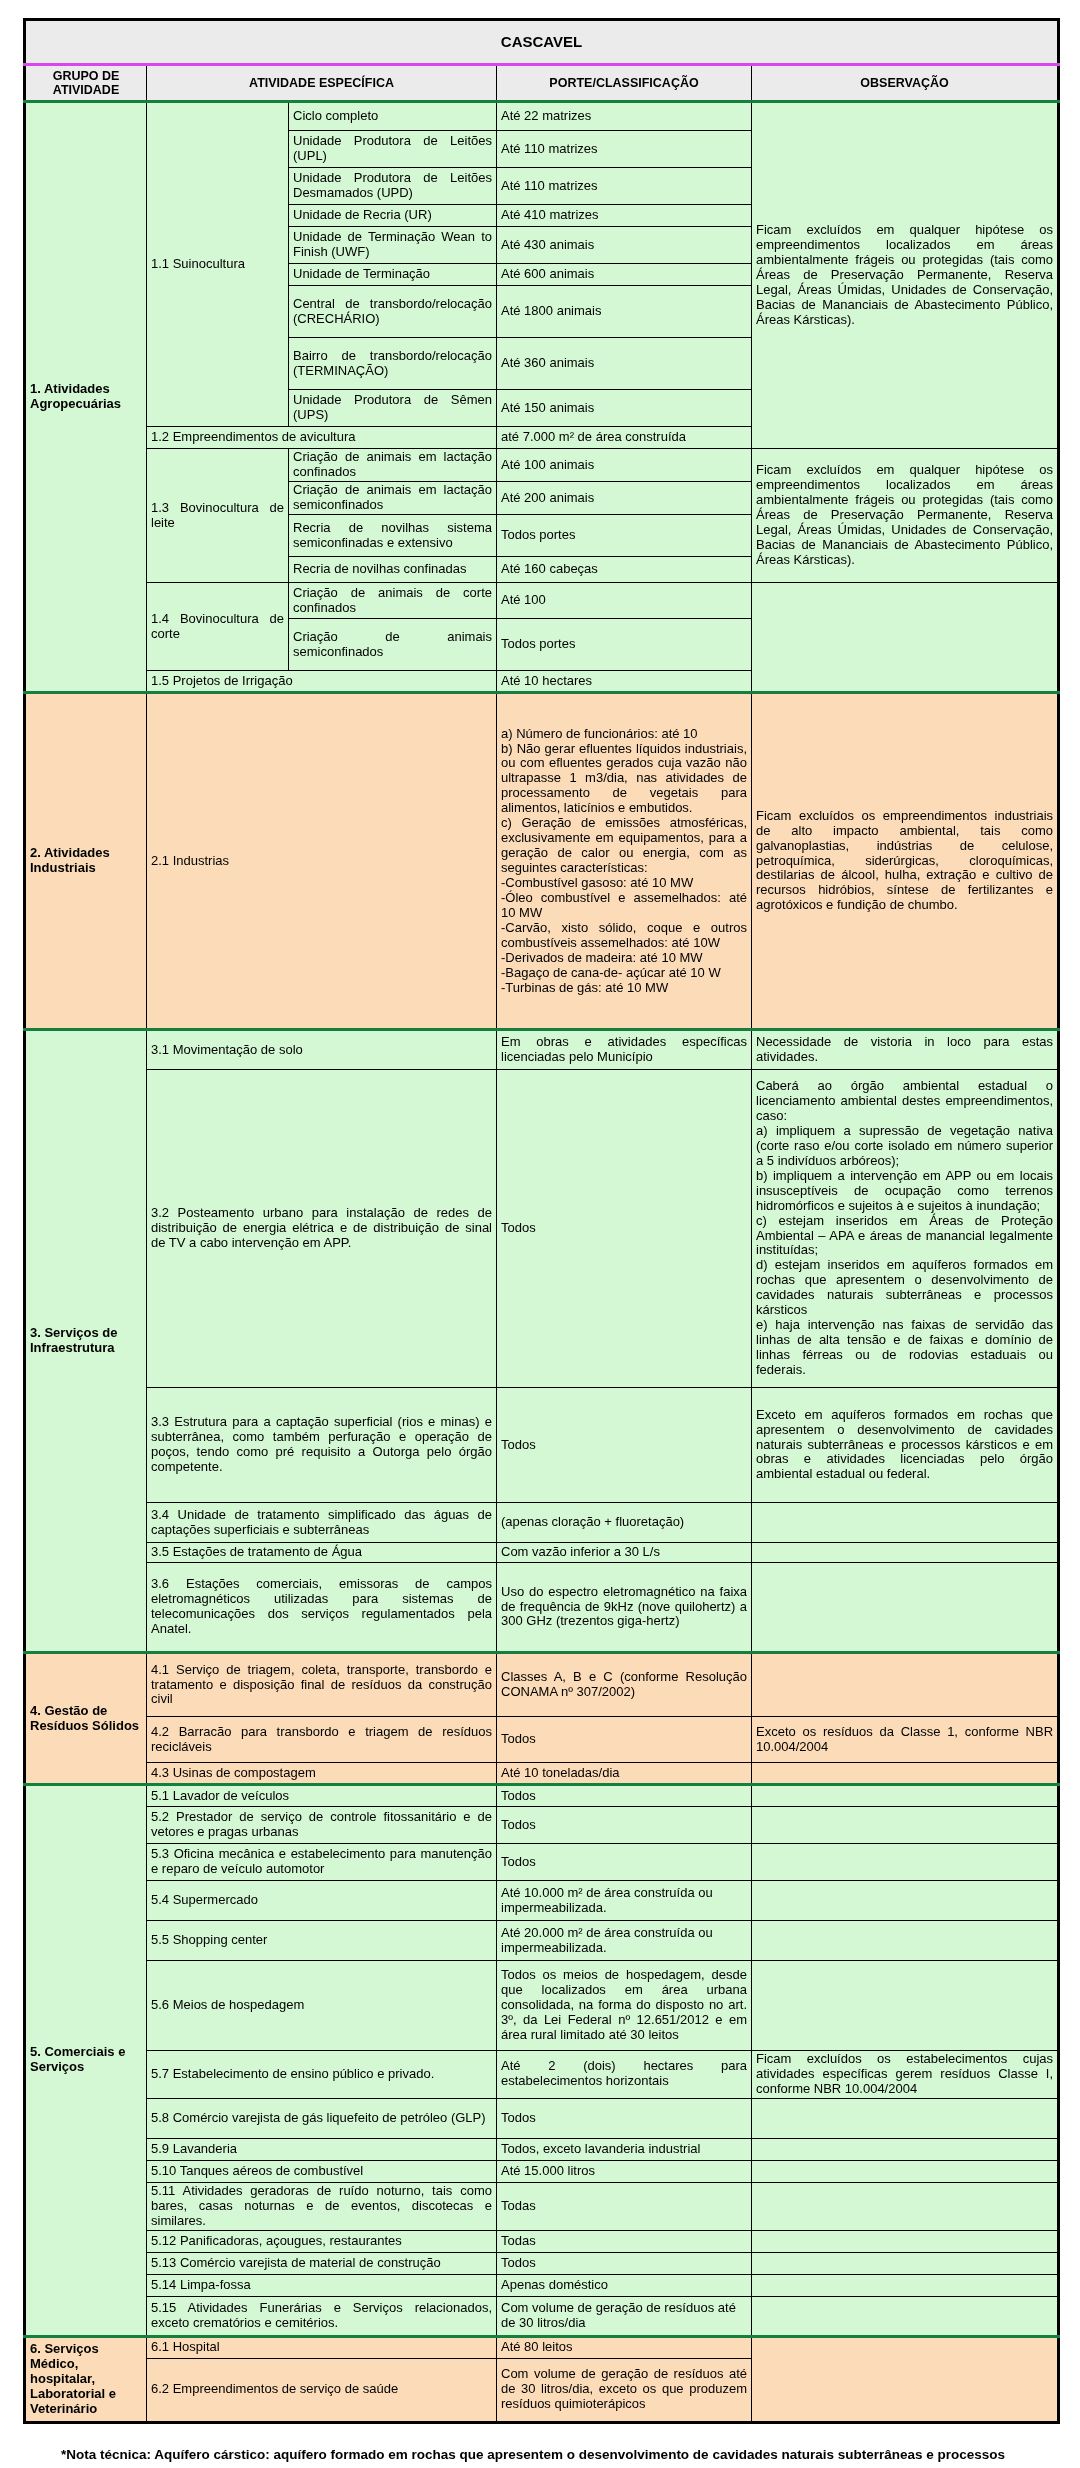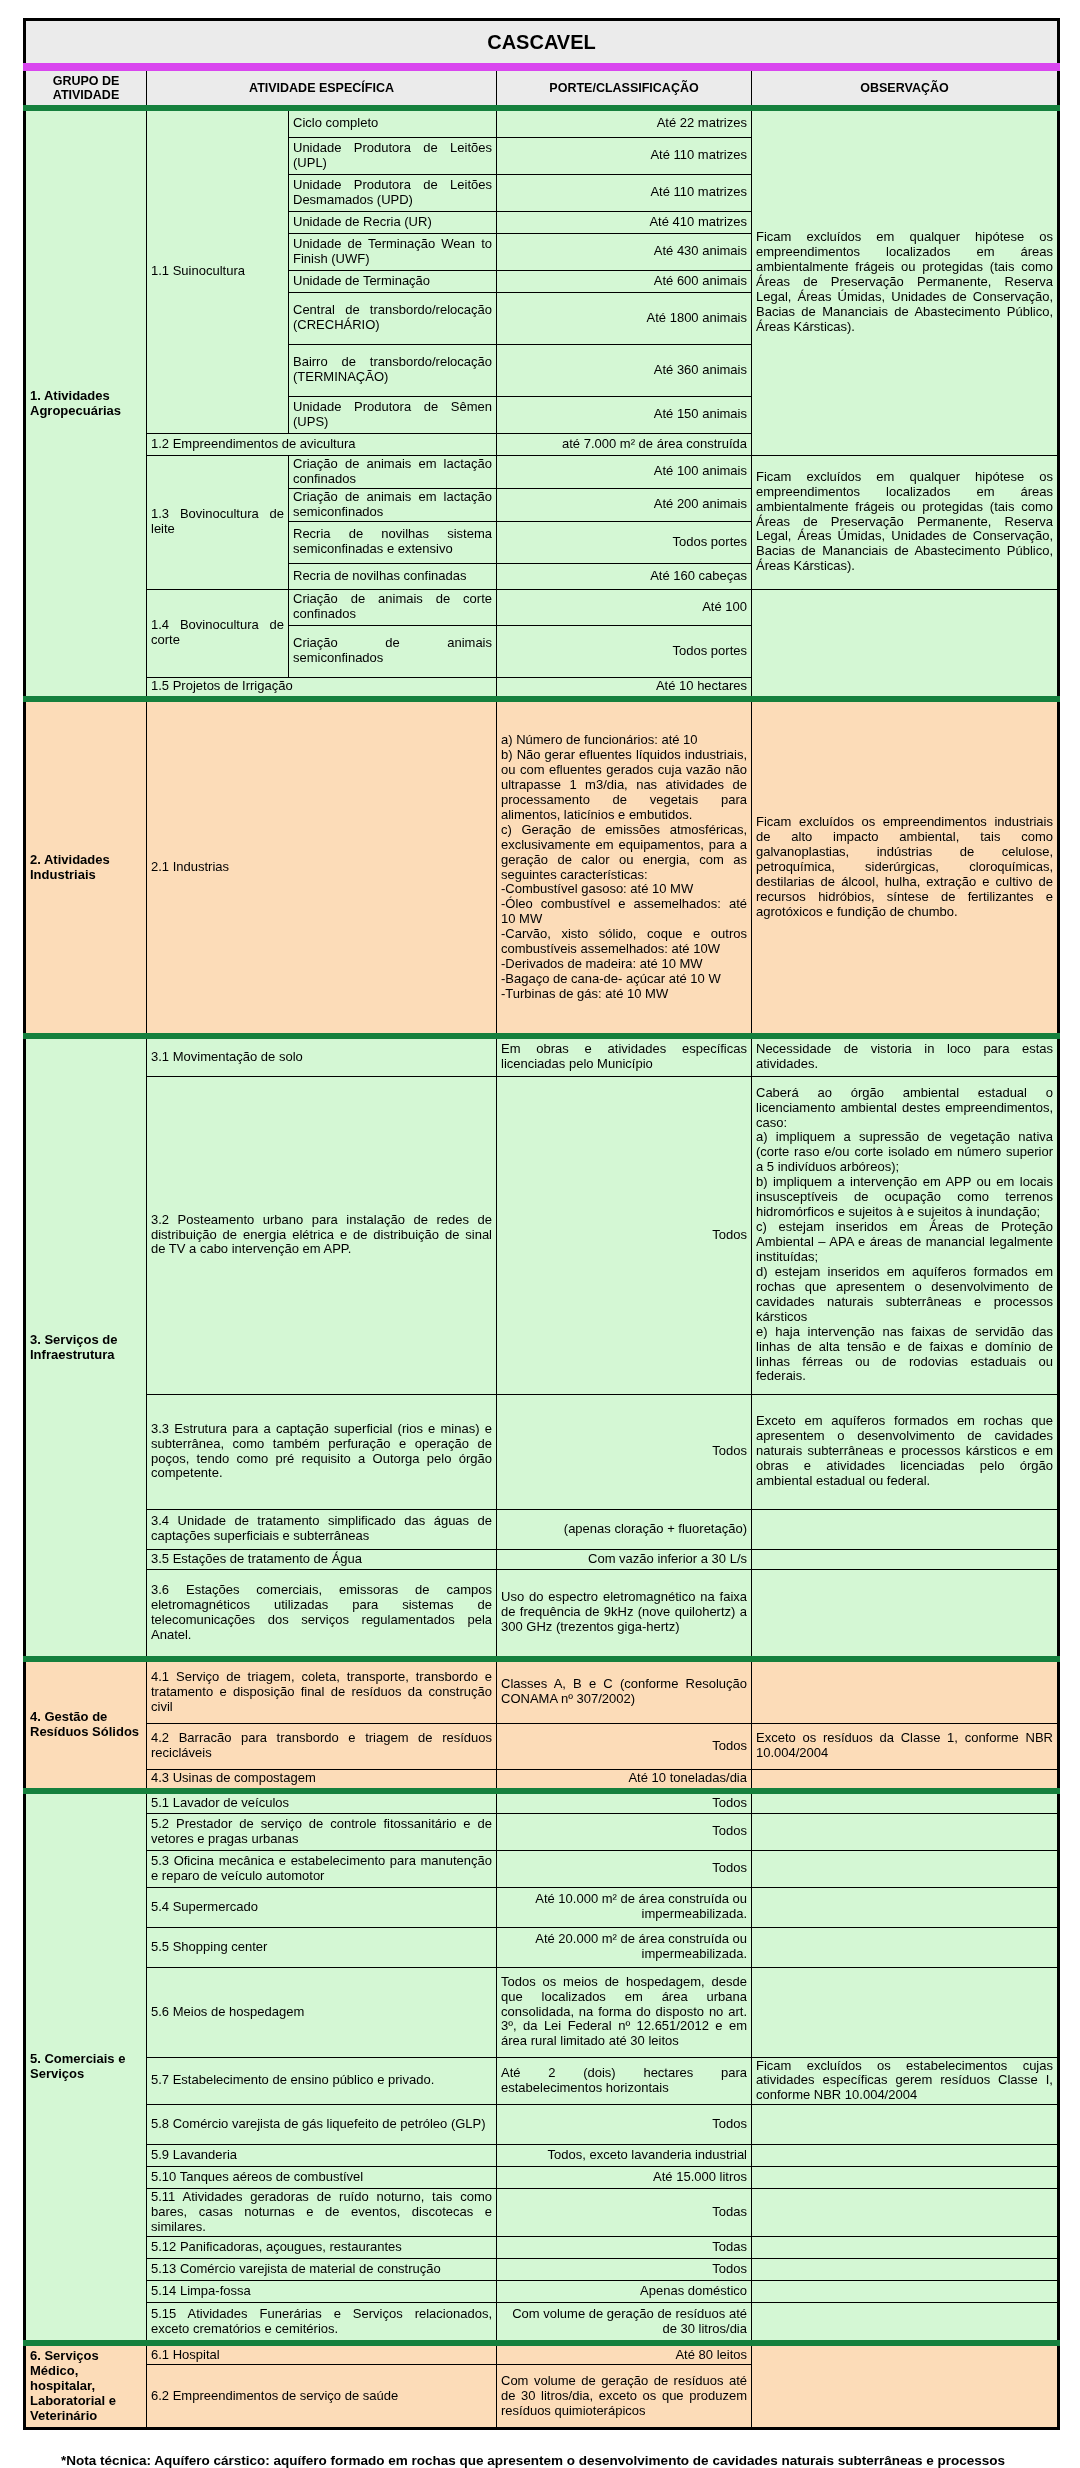"CASCAVEL" tr.title-row td { border-bottom: 8px solid #d946ef -> 3px solid #d946ef; font-size: 20px -> 15px }
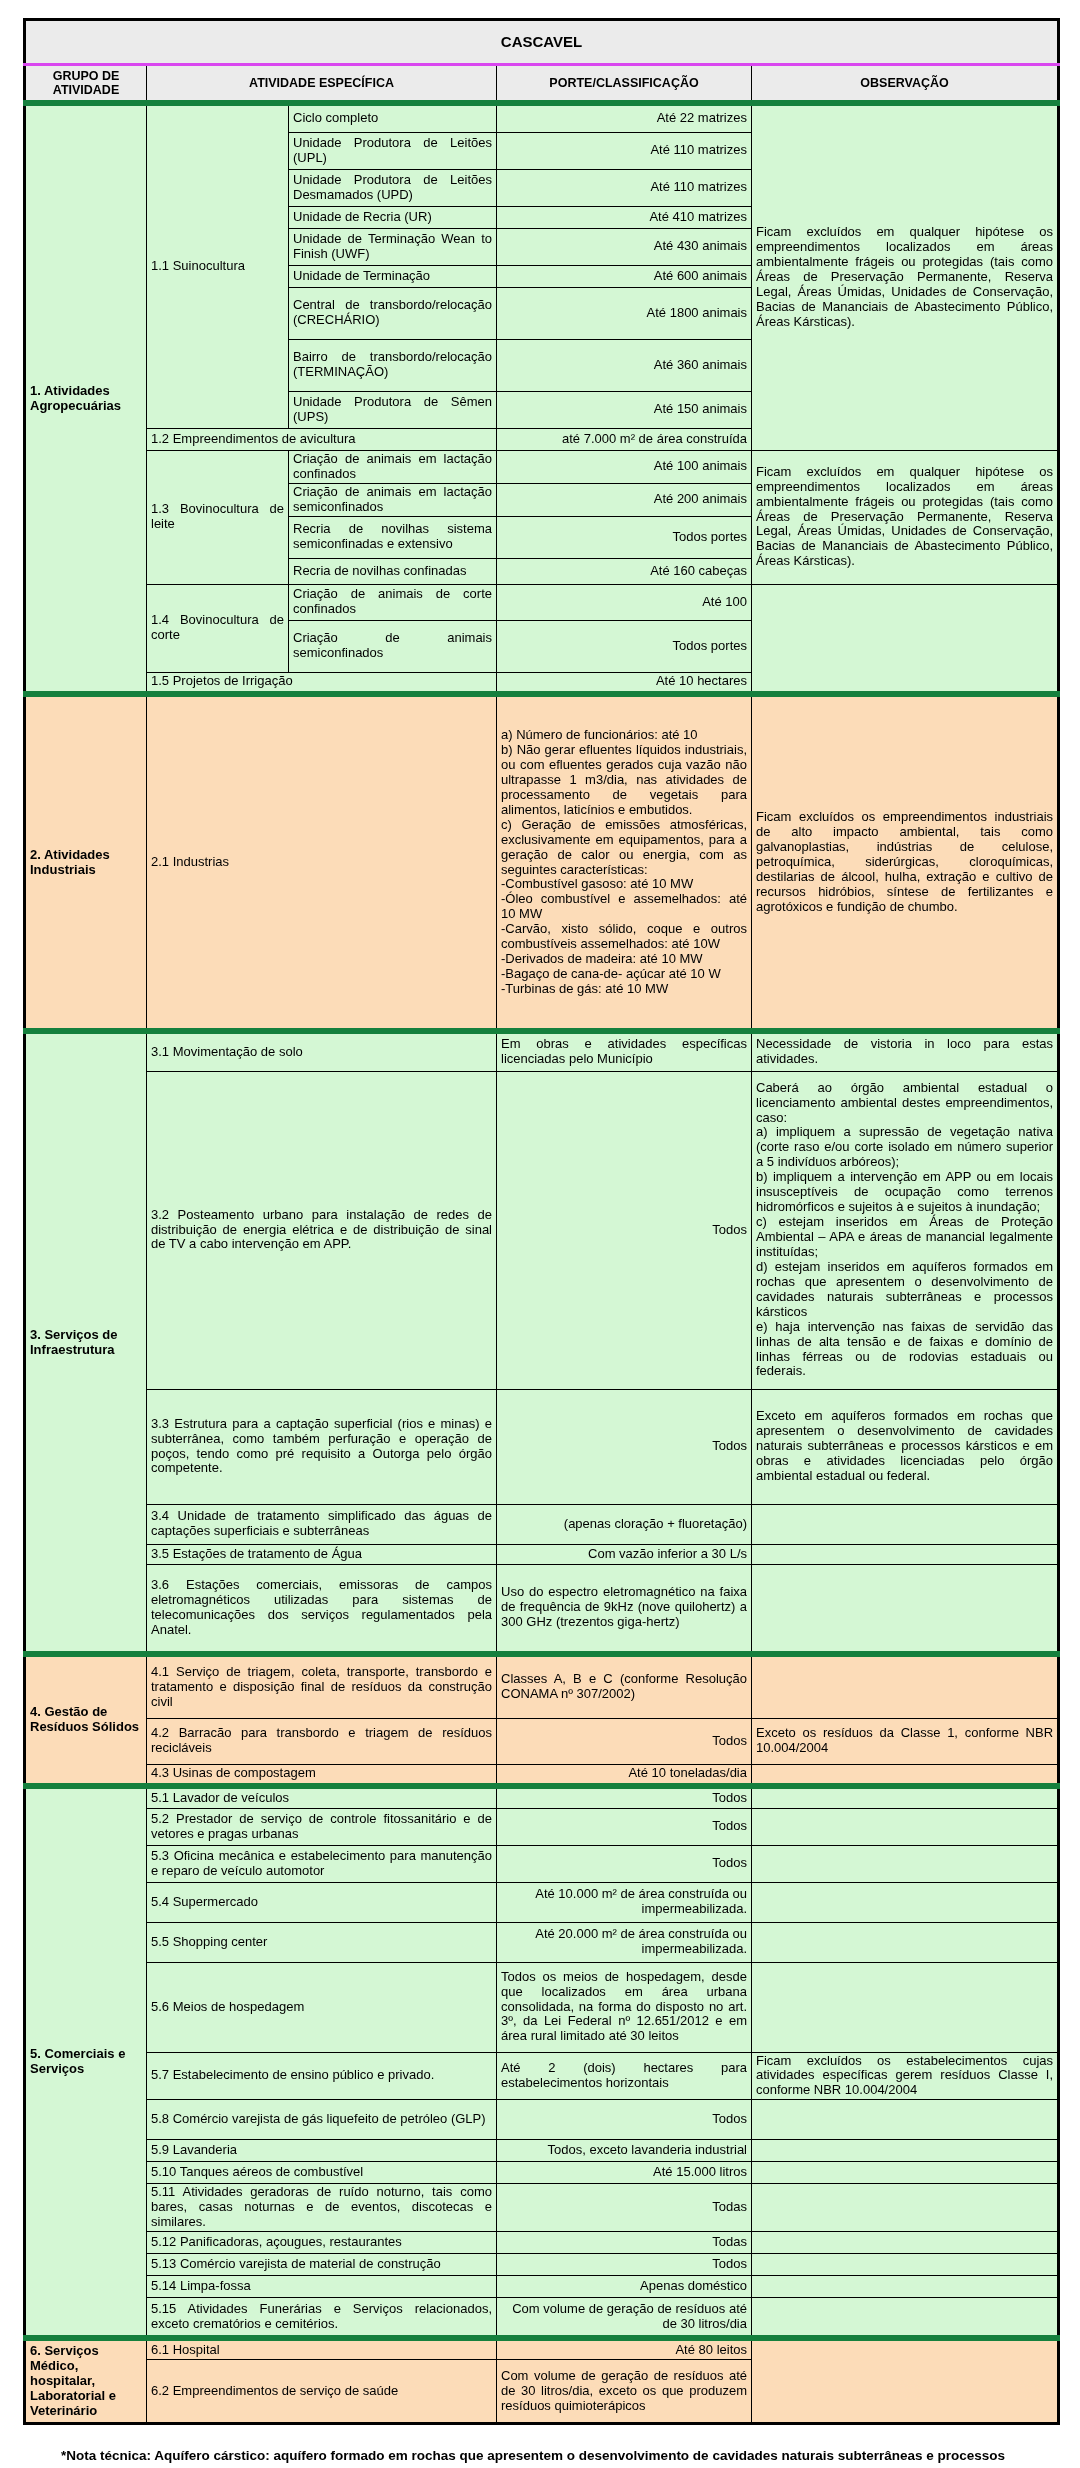"Ciclo completo" tbody.sect tr:first-child td { border-top: 6px solid #15803d -> 3px solid #15803d }
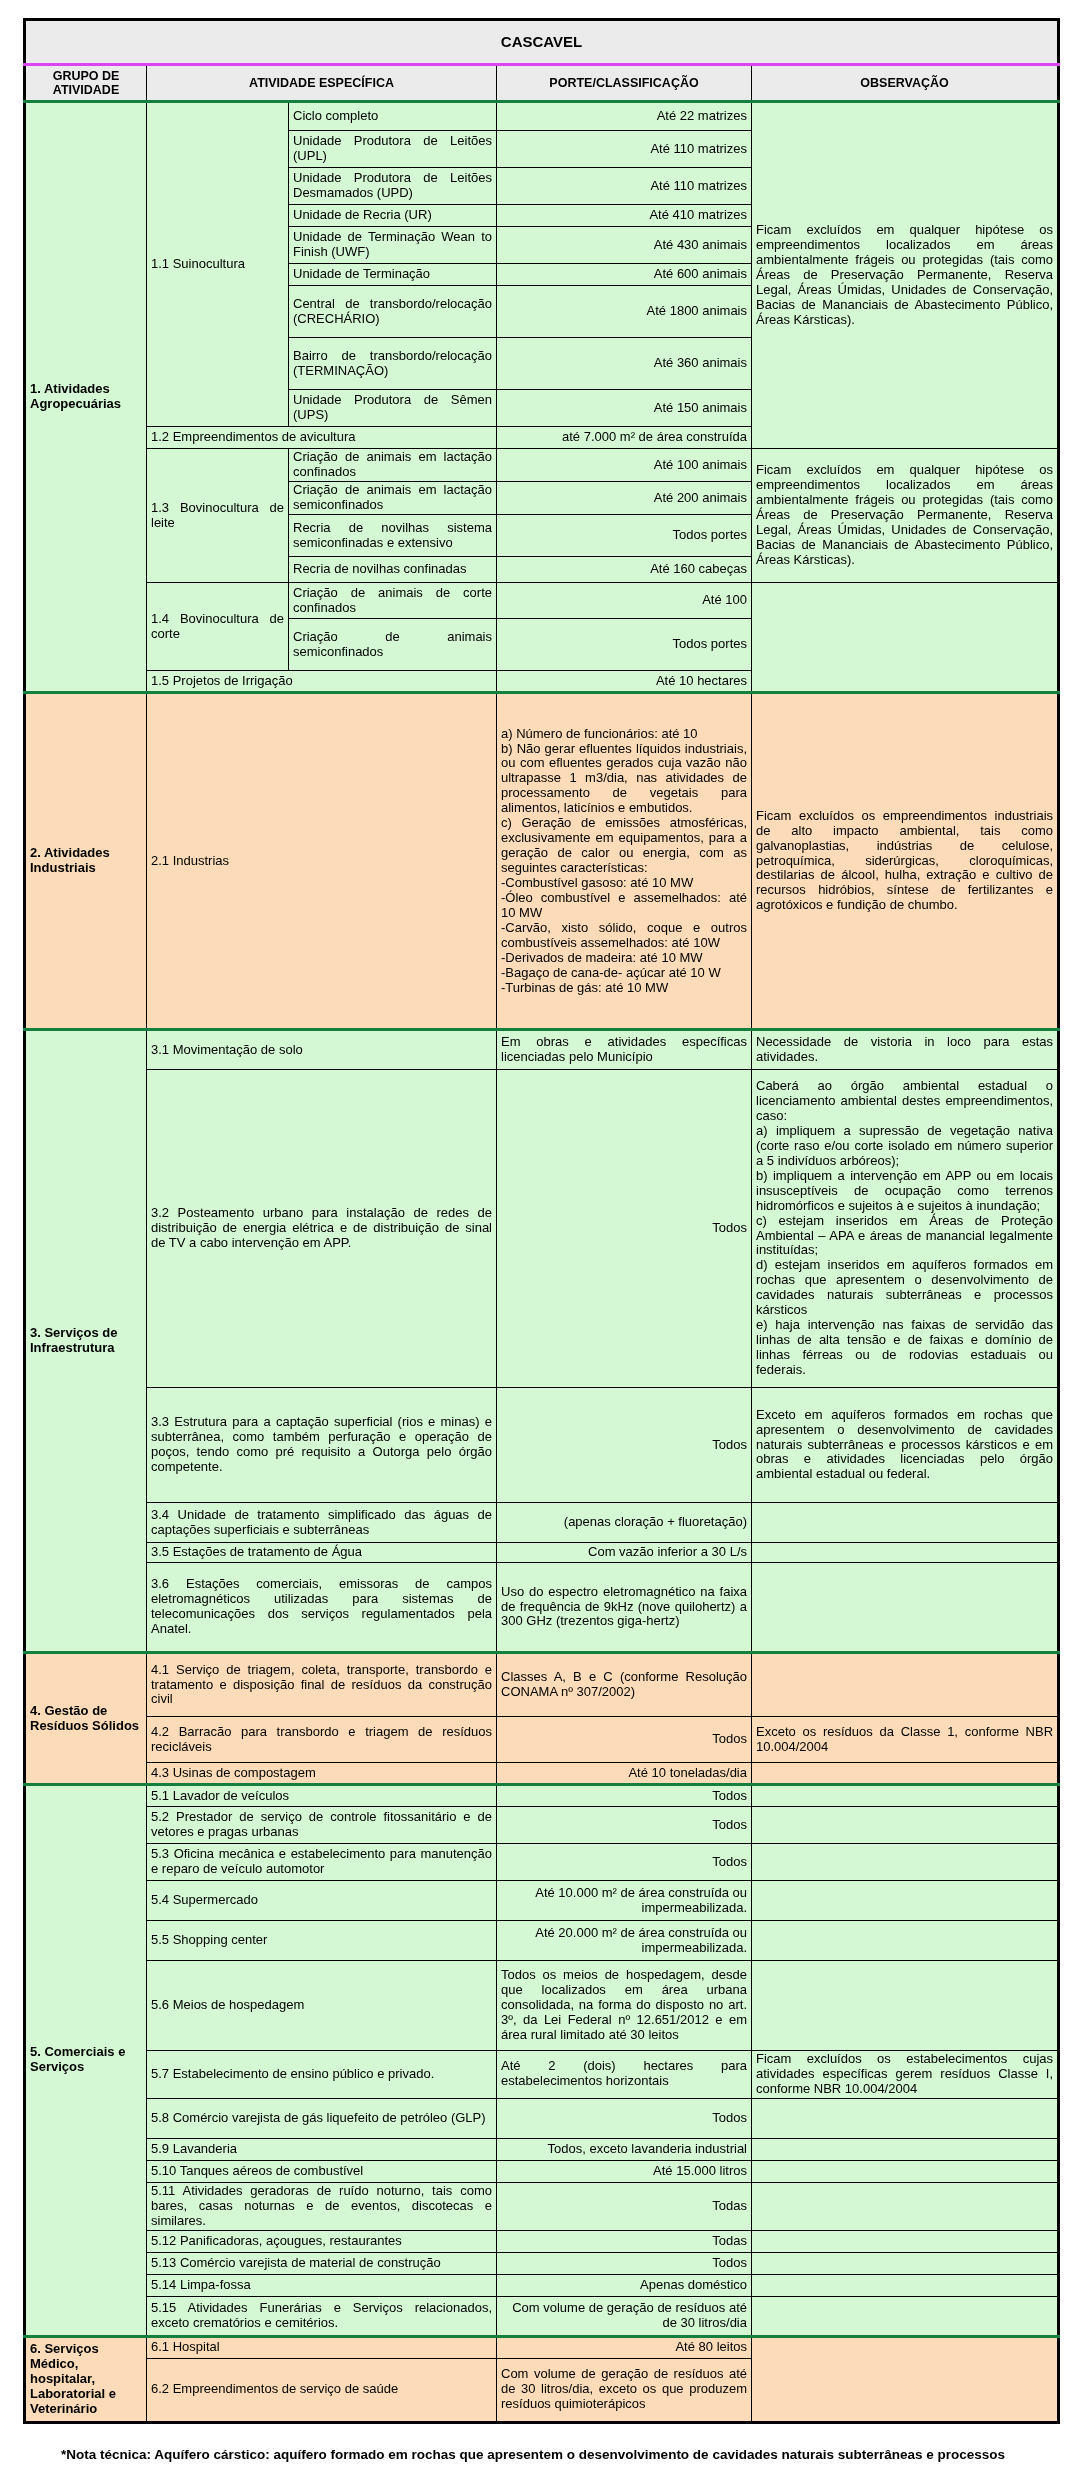"Até 22 matrizes" td.p { text-align: right -> left }
